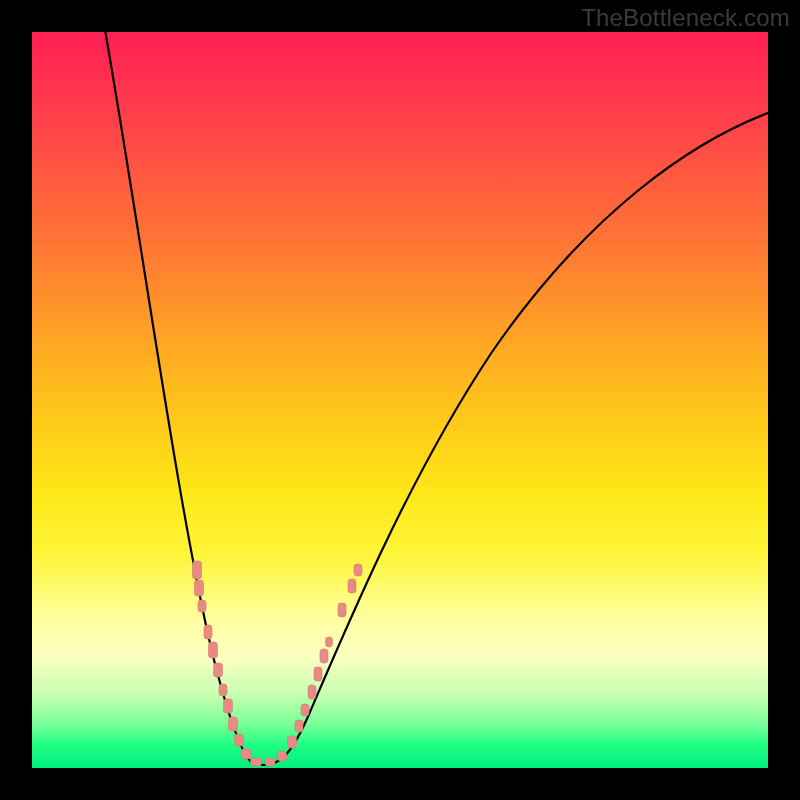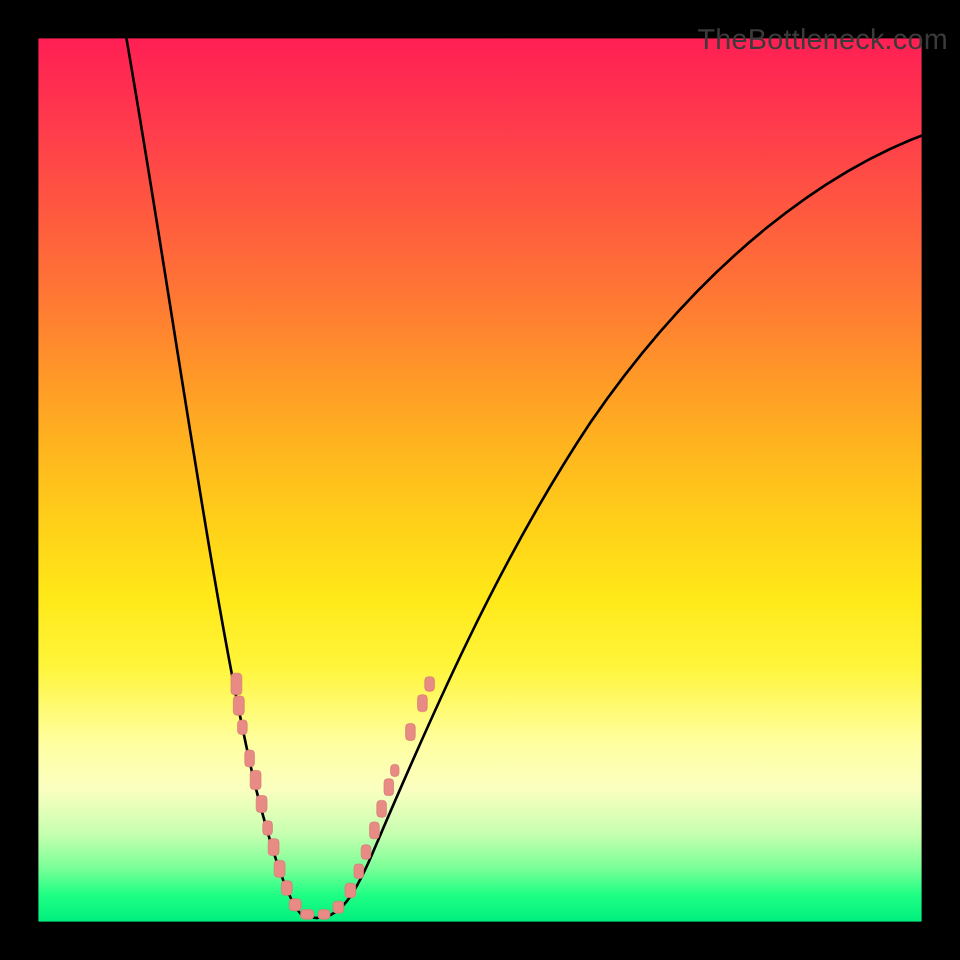"TheBottleneck.com" .watermark { top: 20px -> 4px }
